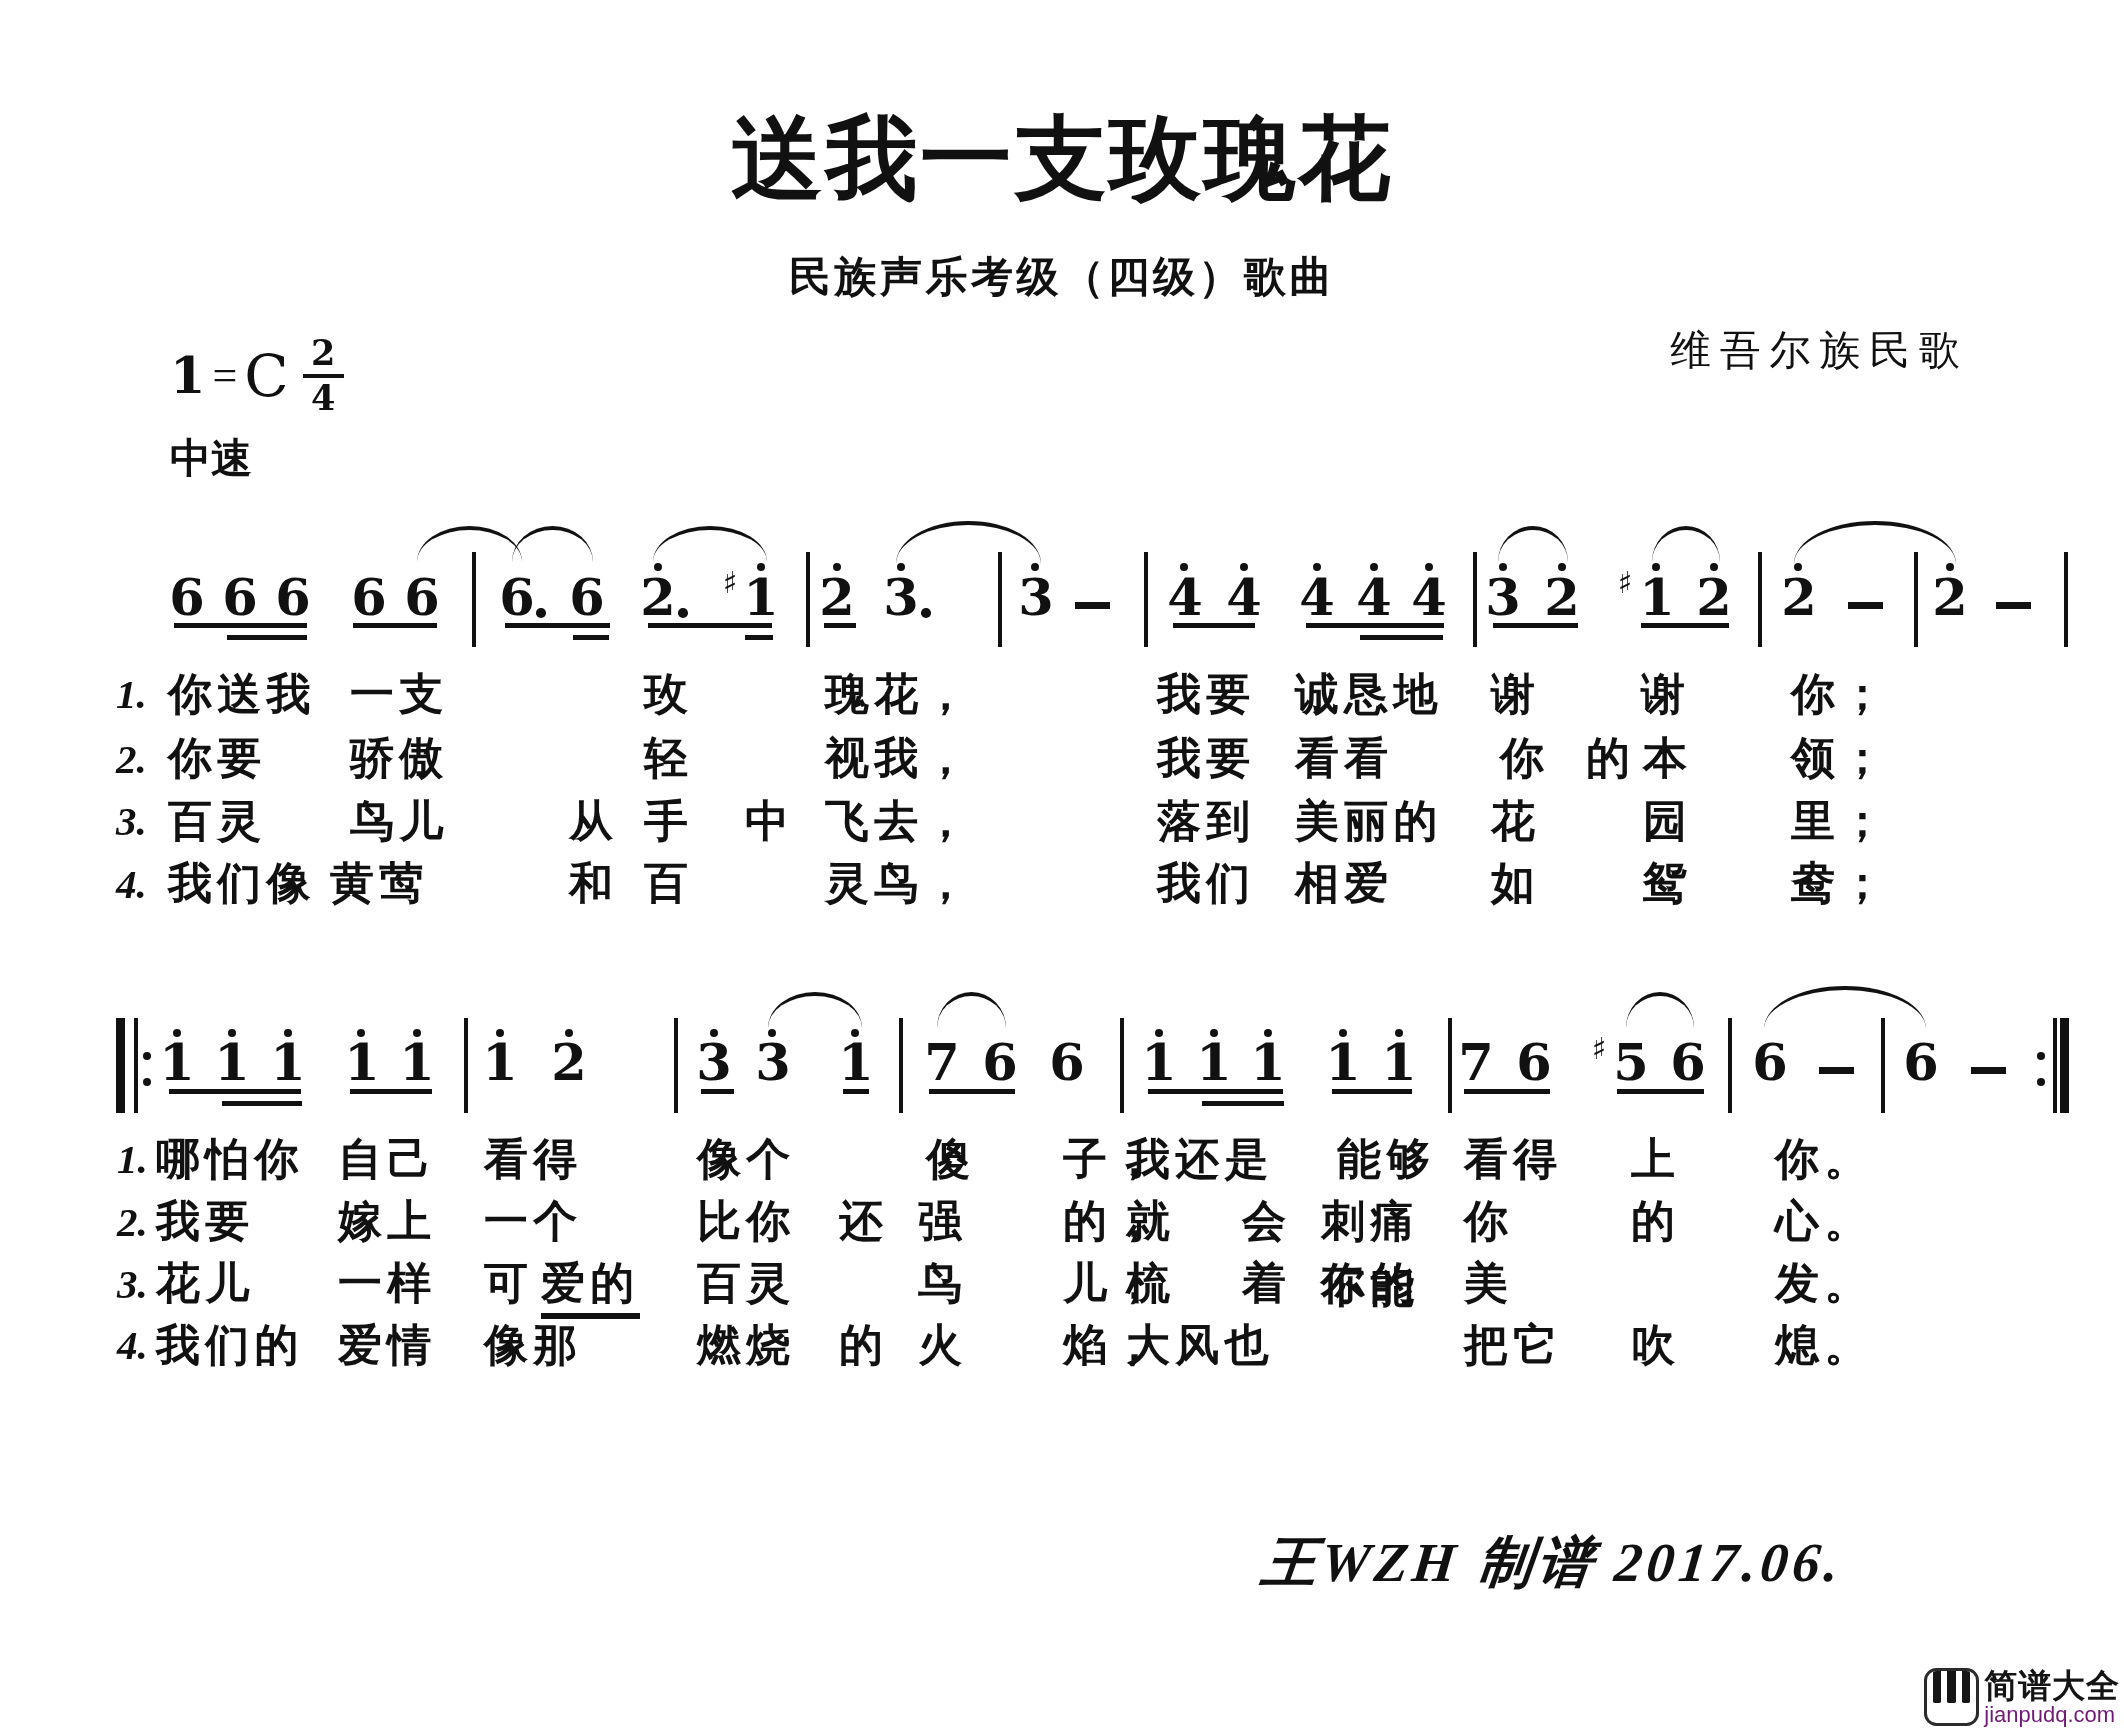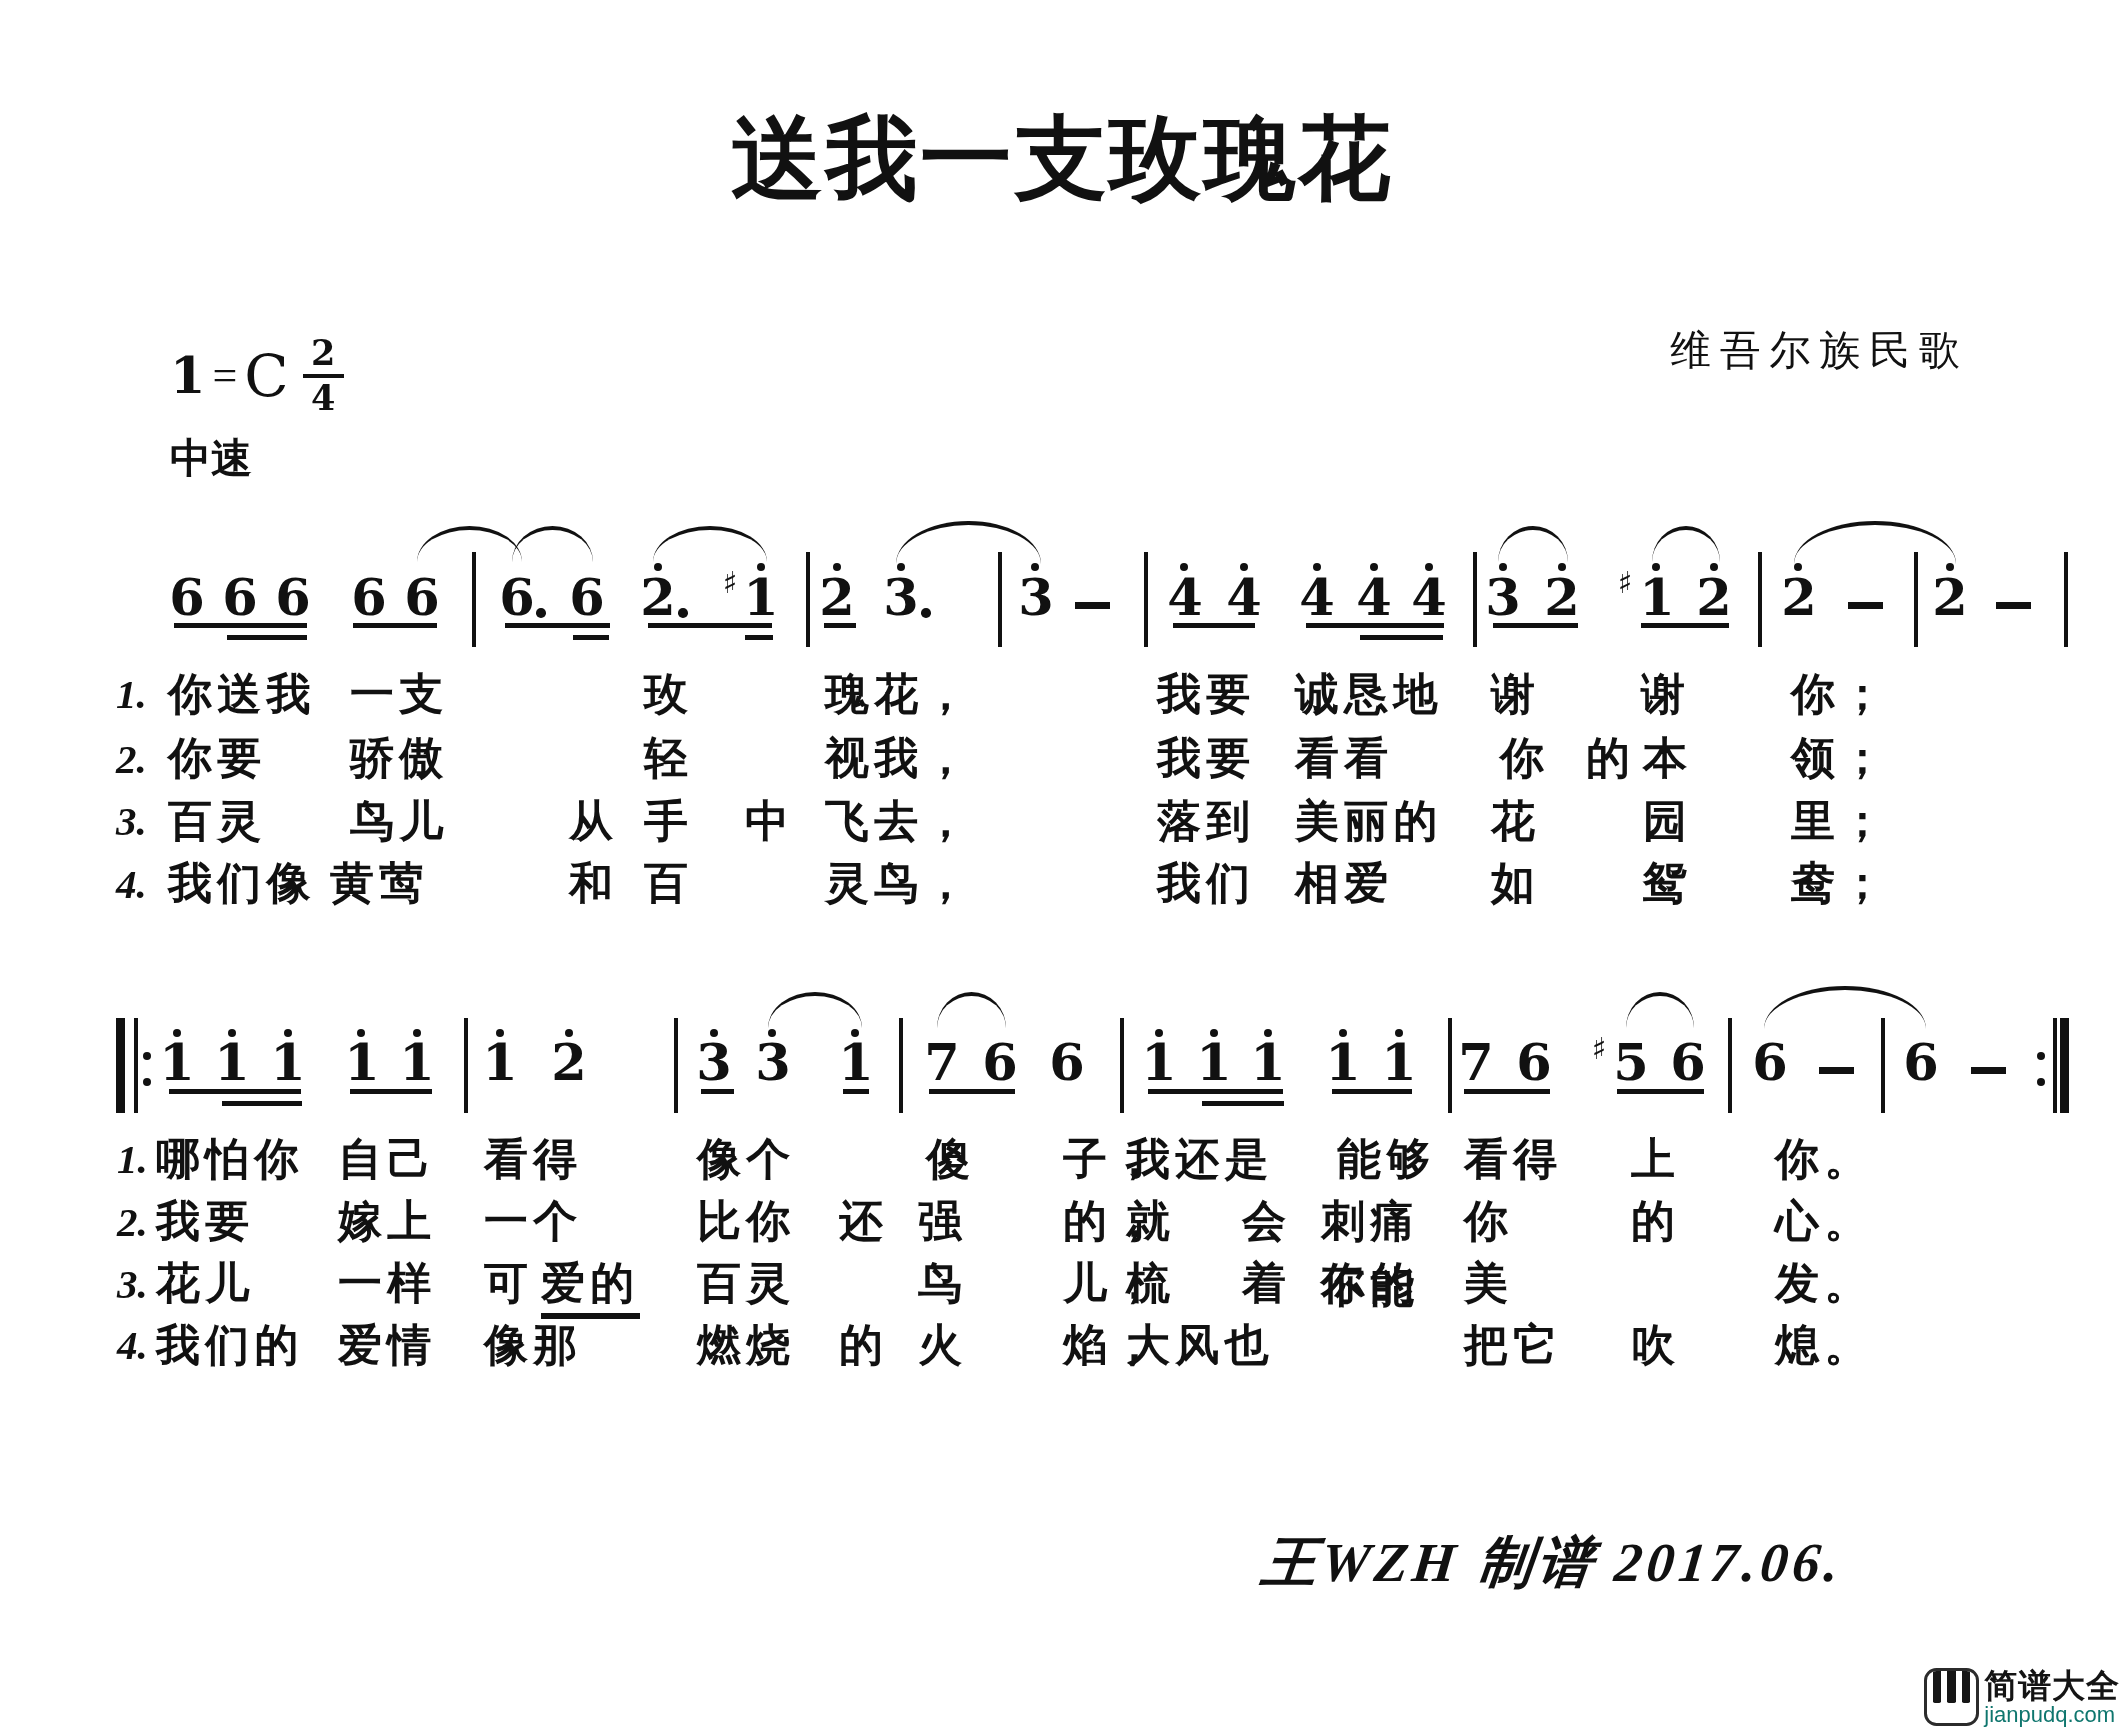"民族声乐考级（四级）歌曲" div.subtitle { html: none -> <div>民族声乐考级（四级）歌曲</div> }
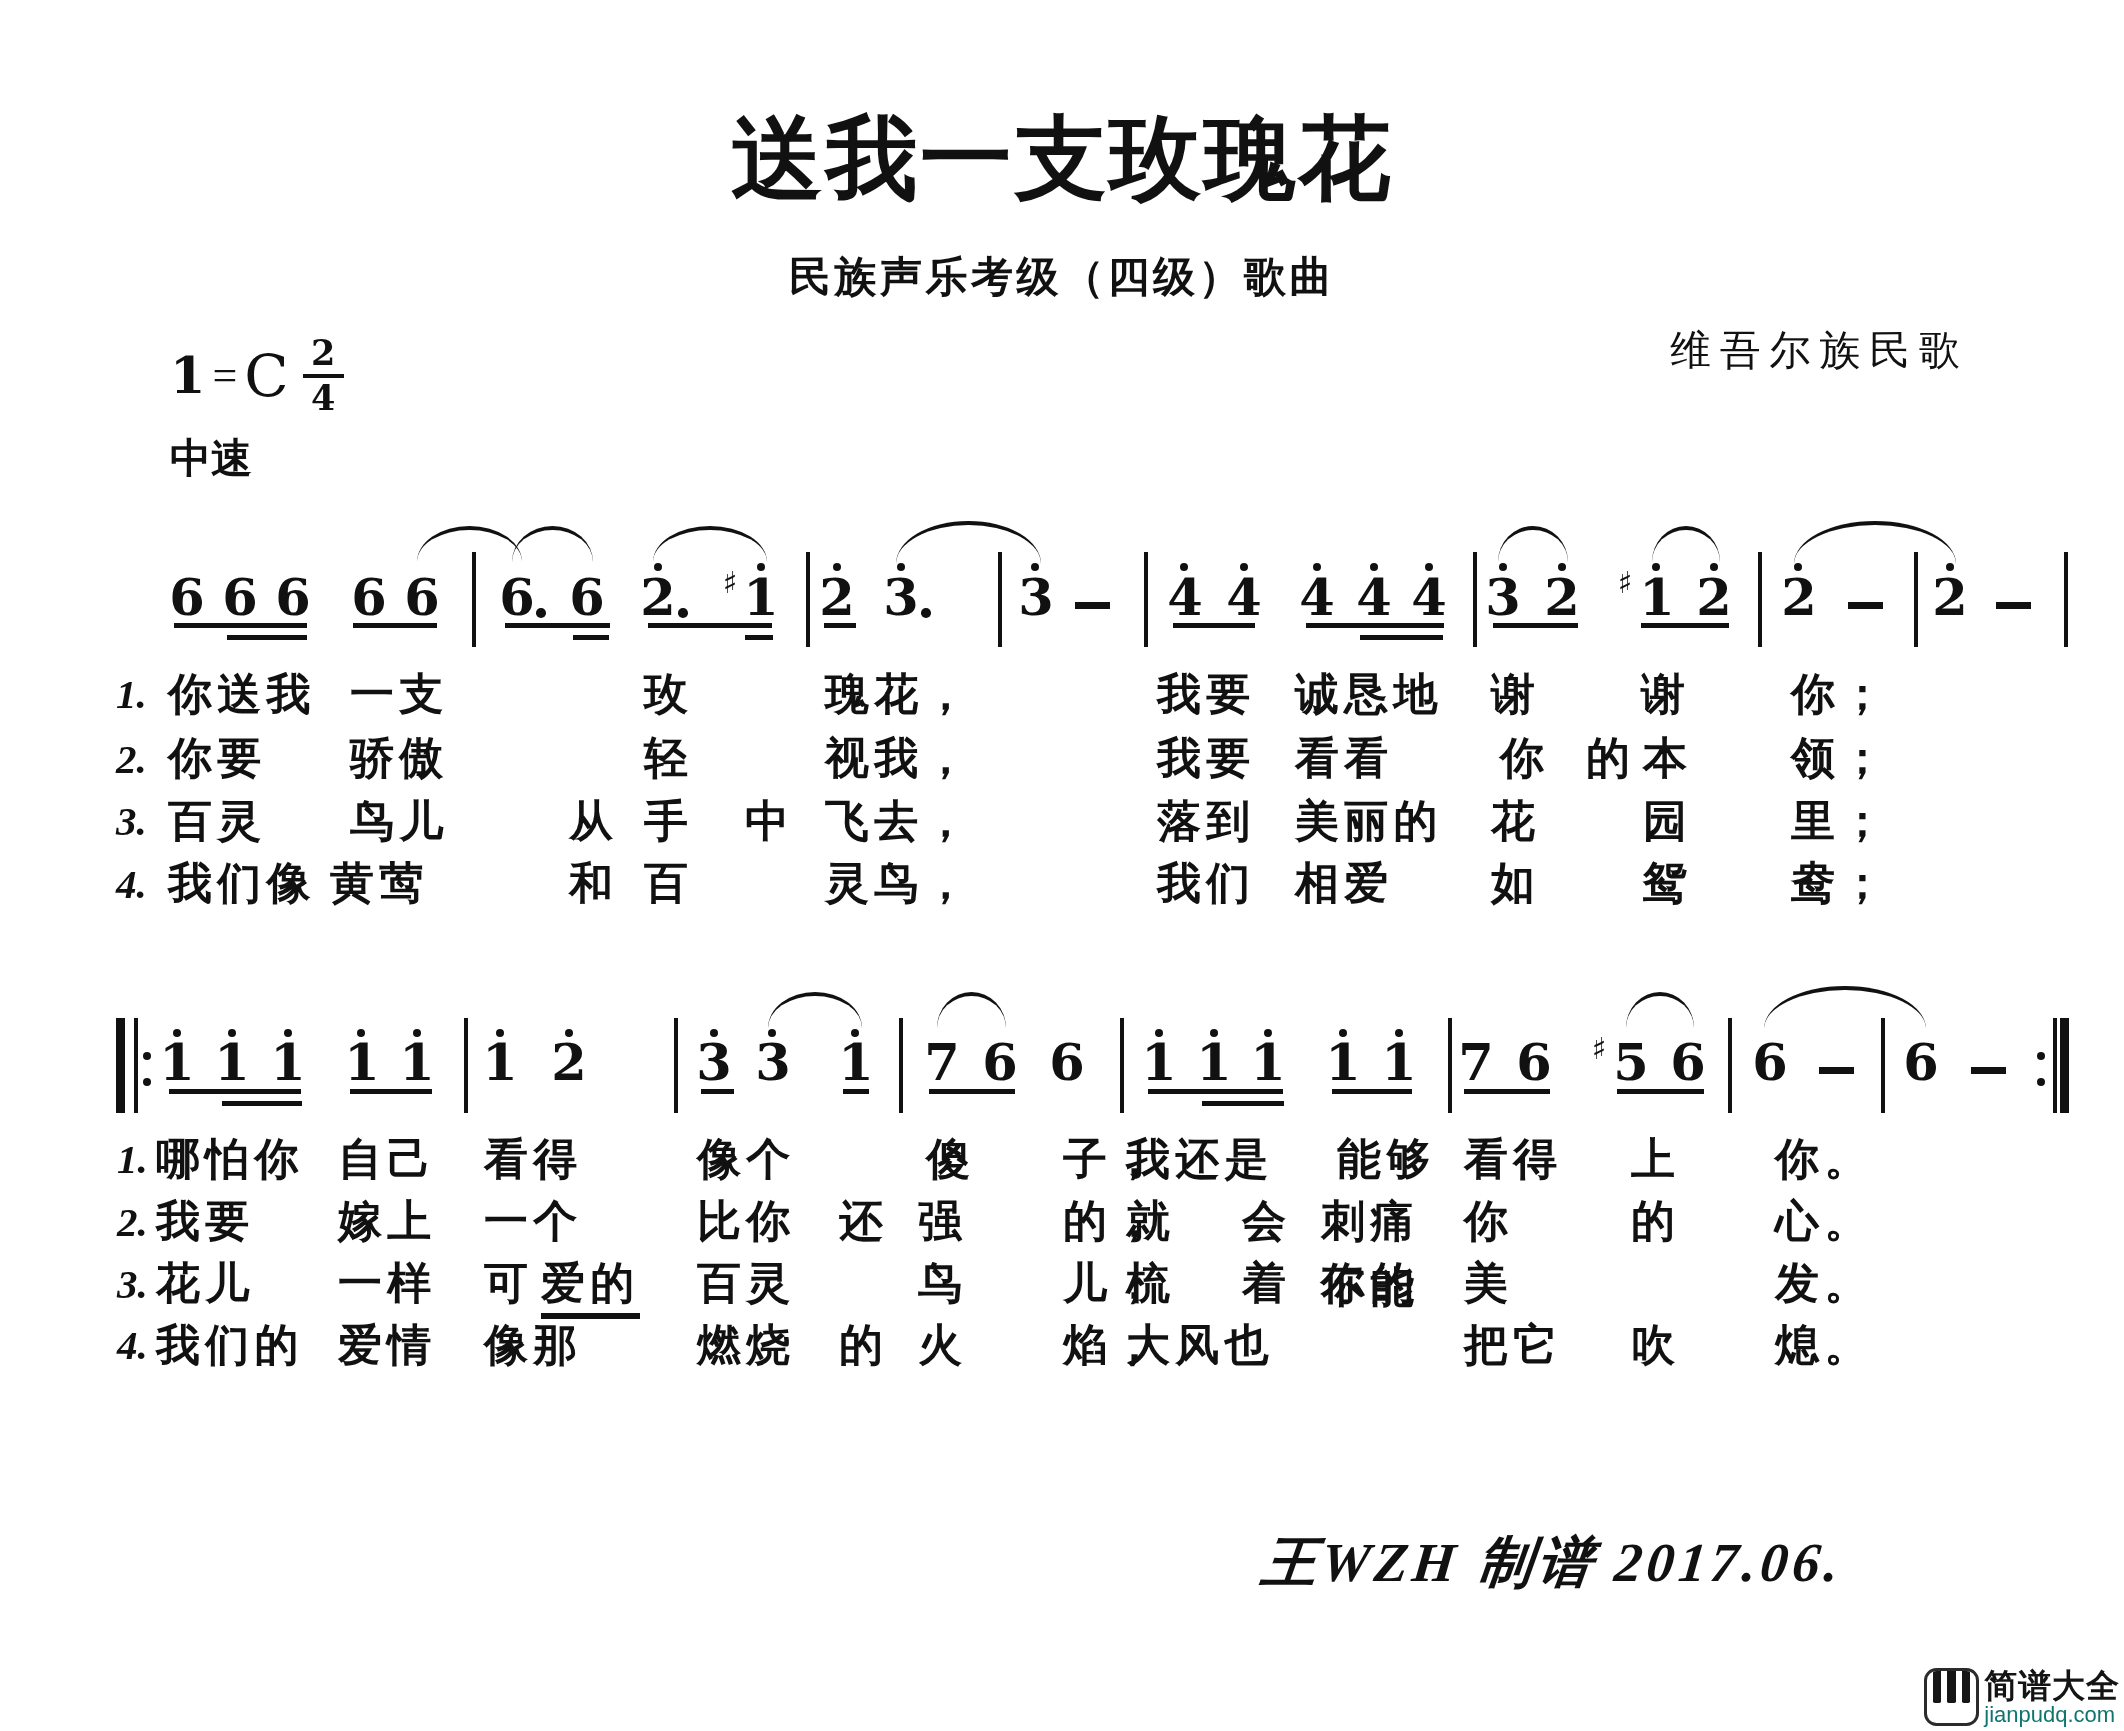"jianpudq.com" .wm-url { color: #0f766e -> #701a75 }
